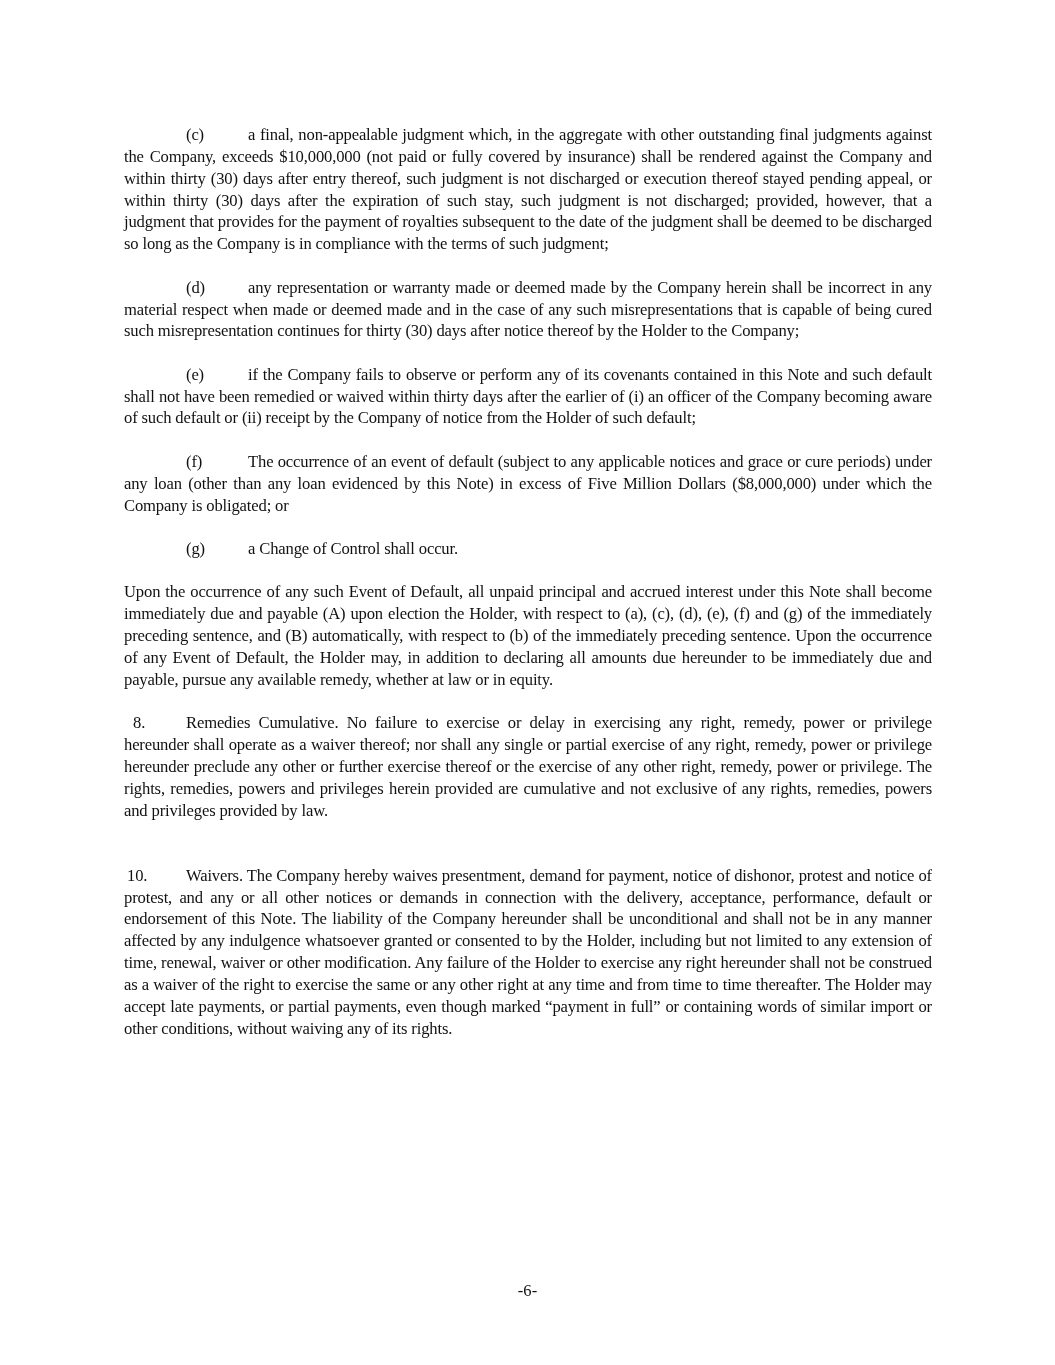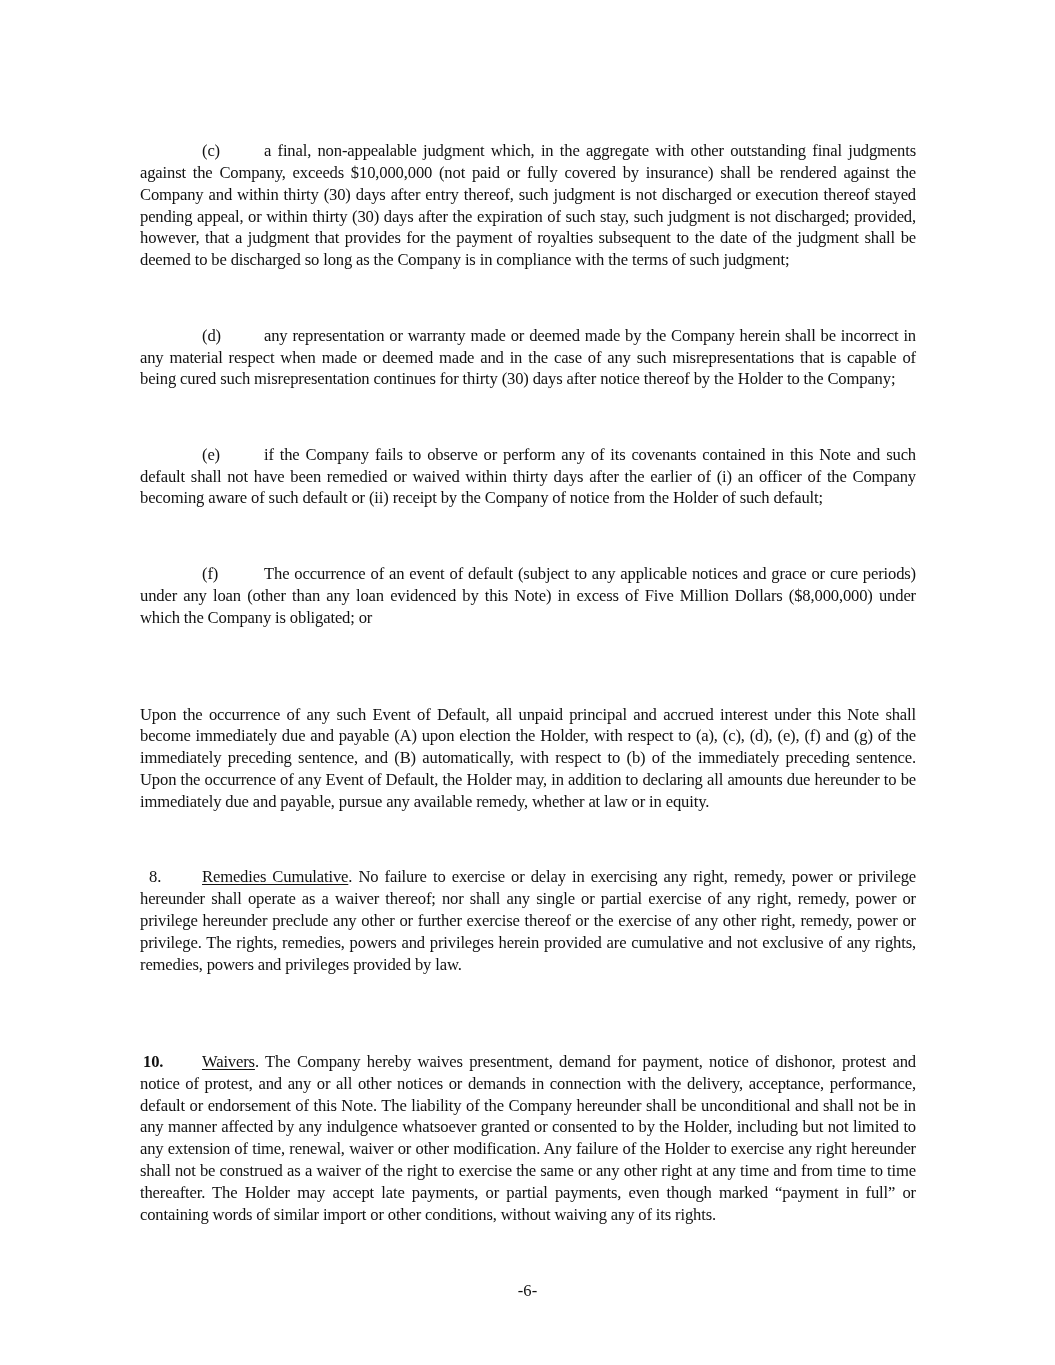"(c) a final, non-appealable judgment" .para { margin: 16px -> 0 }
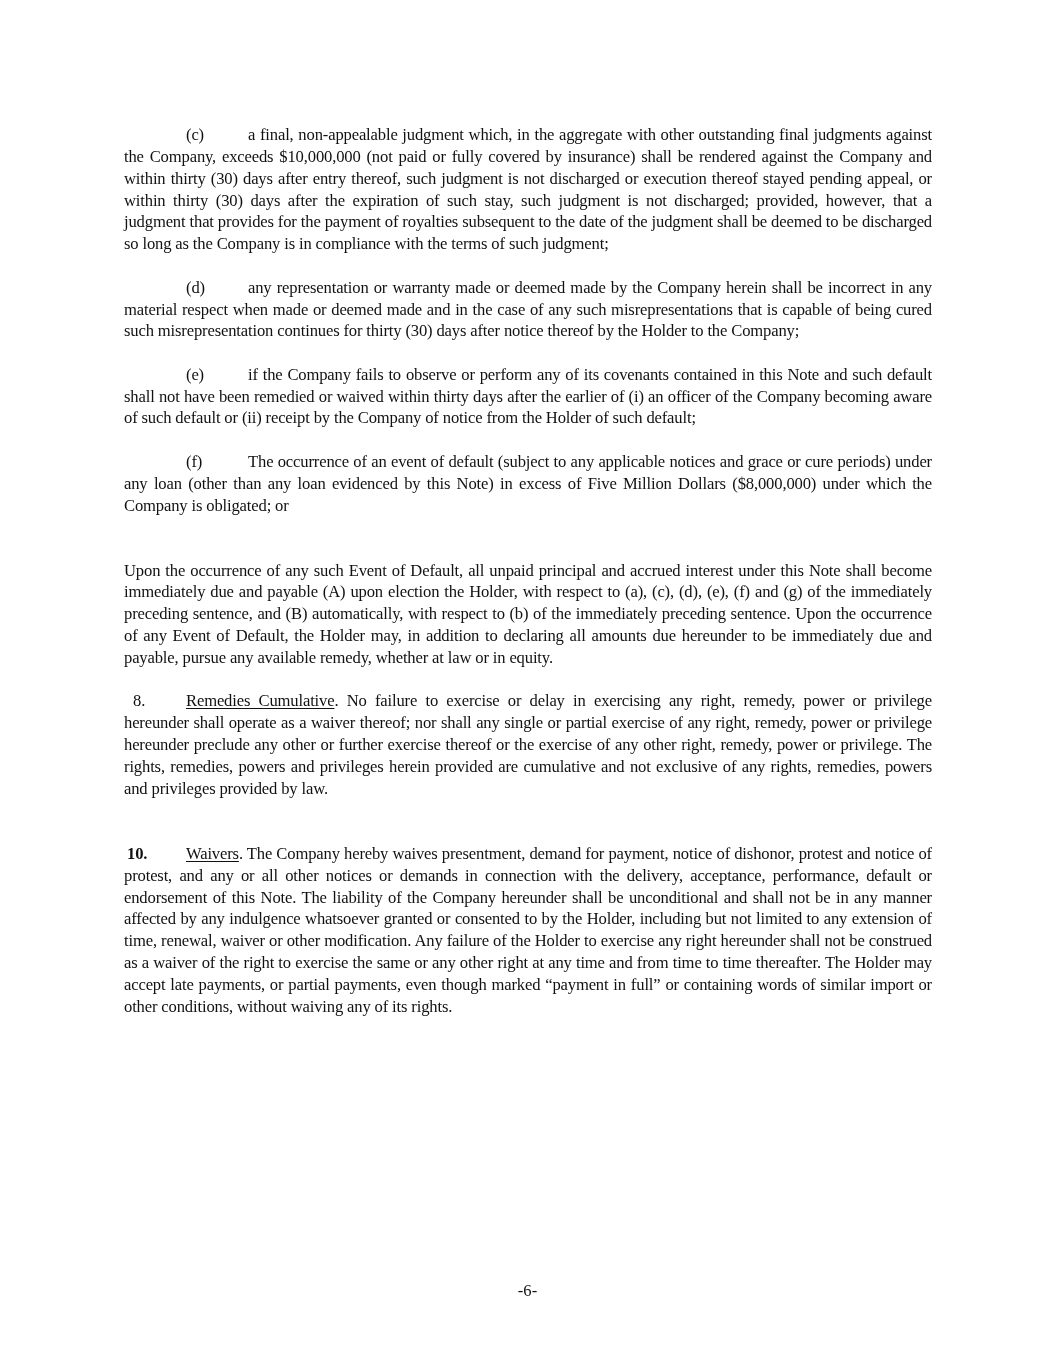"(g) a Change of Control" p.para { html: none -> <p> <span>(g)</span><span>a Change of Control shall occur.</span> </p> }
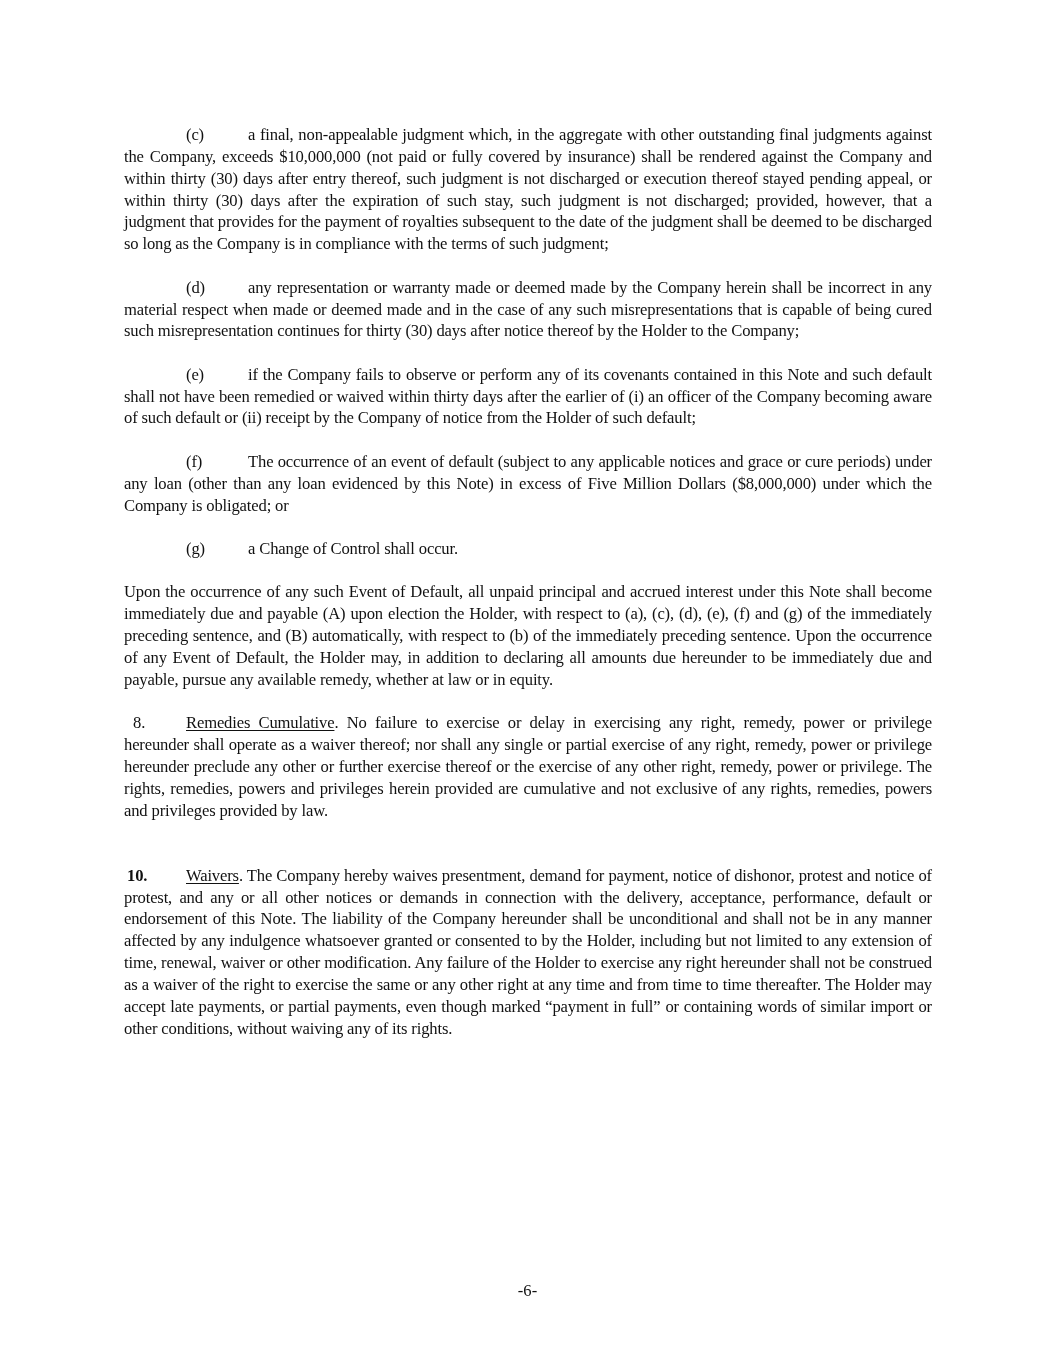"Remedies Cumulative" .heading-u { text-decoration: underline -> none }
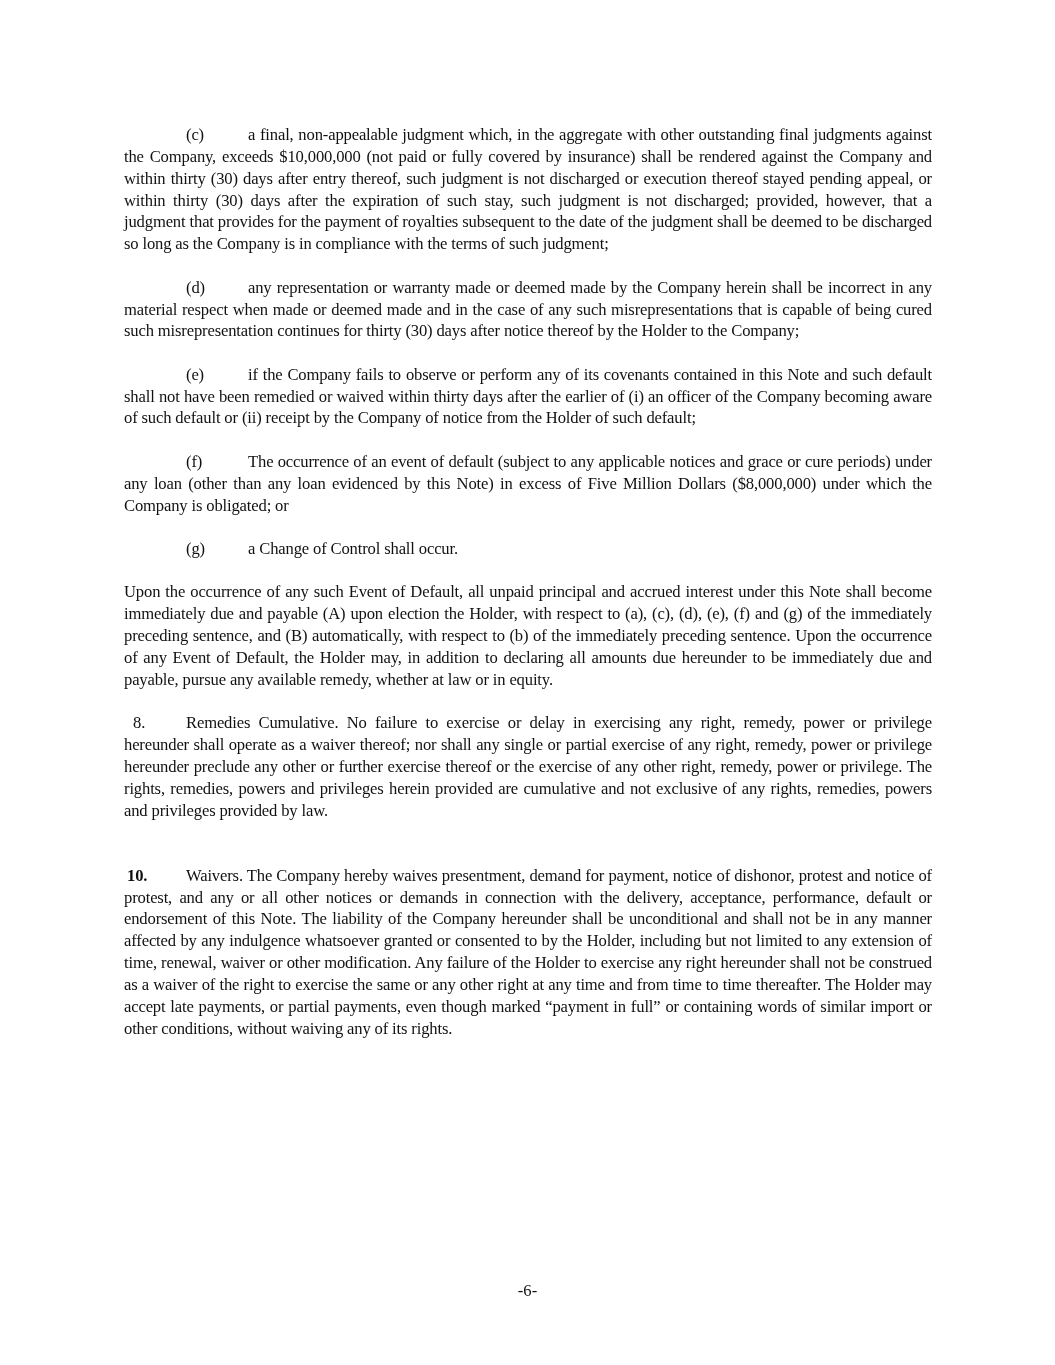"10." .sec-num.wide { font-weight: bold -> none }
